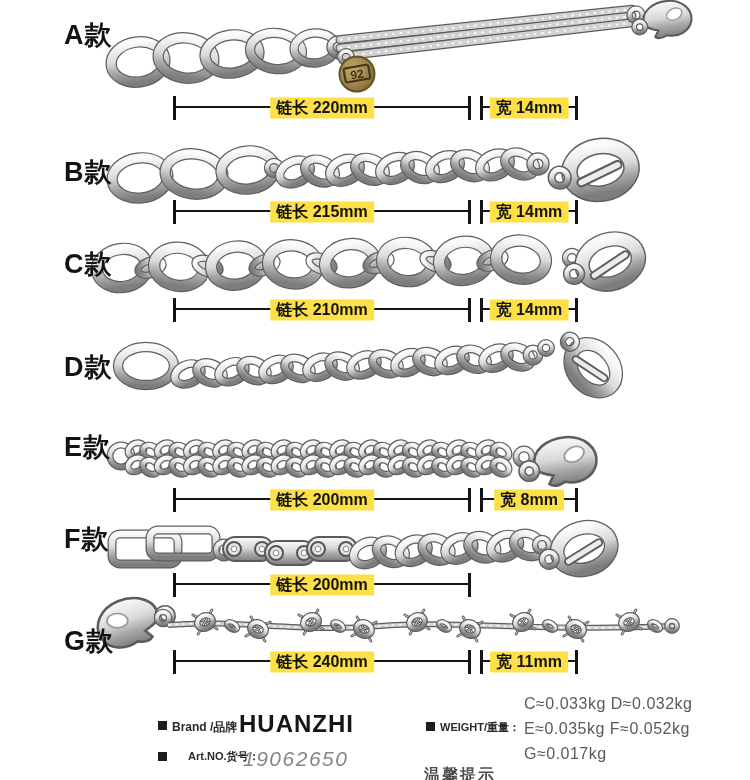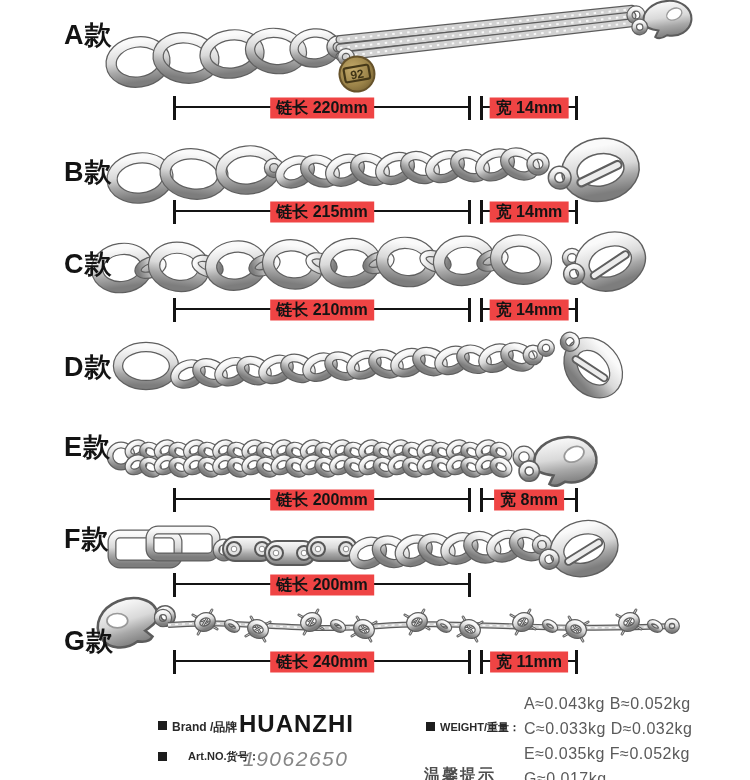"链长 220mm" .dim .dtxt { background: #ef4444 -> #fde047 }
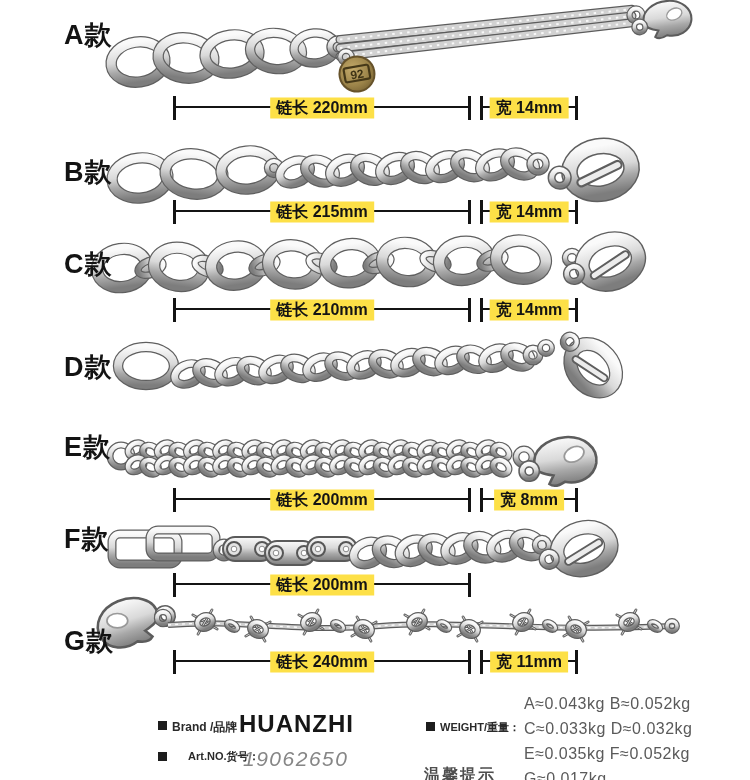"A≈0.043kg B≈0.052kg" div { html: <div>A≈0.043kg B≈0.052kg</div> -> none }
